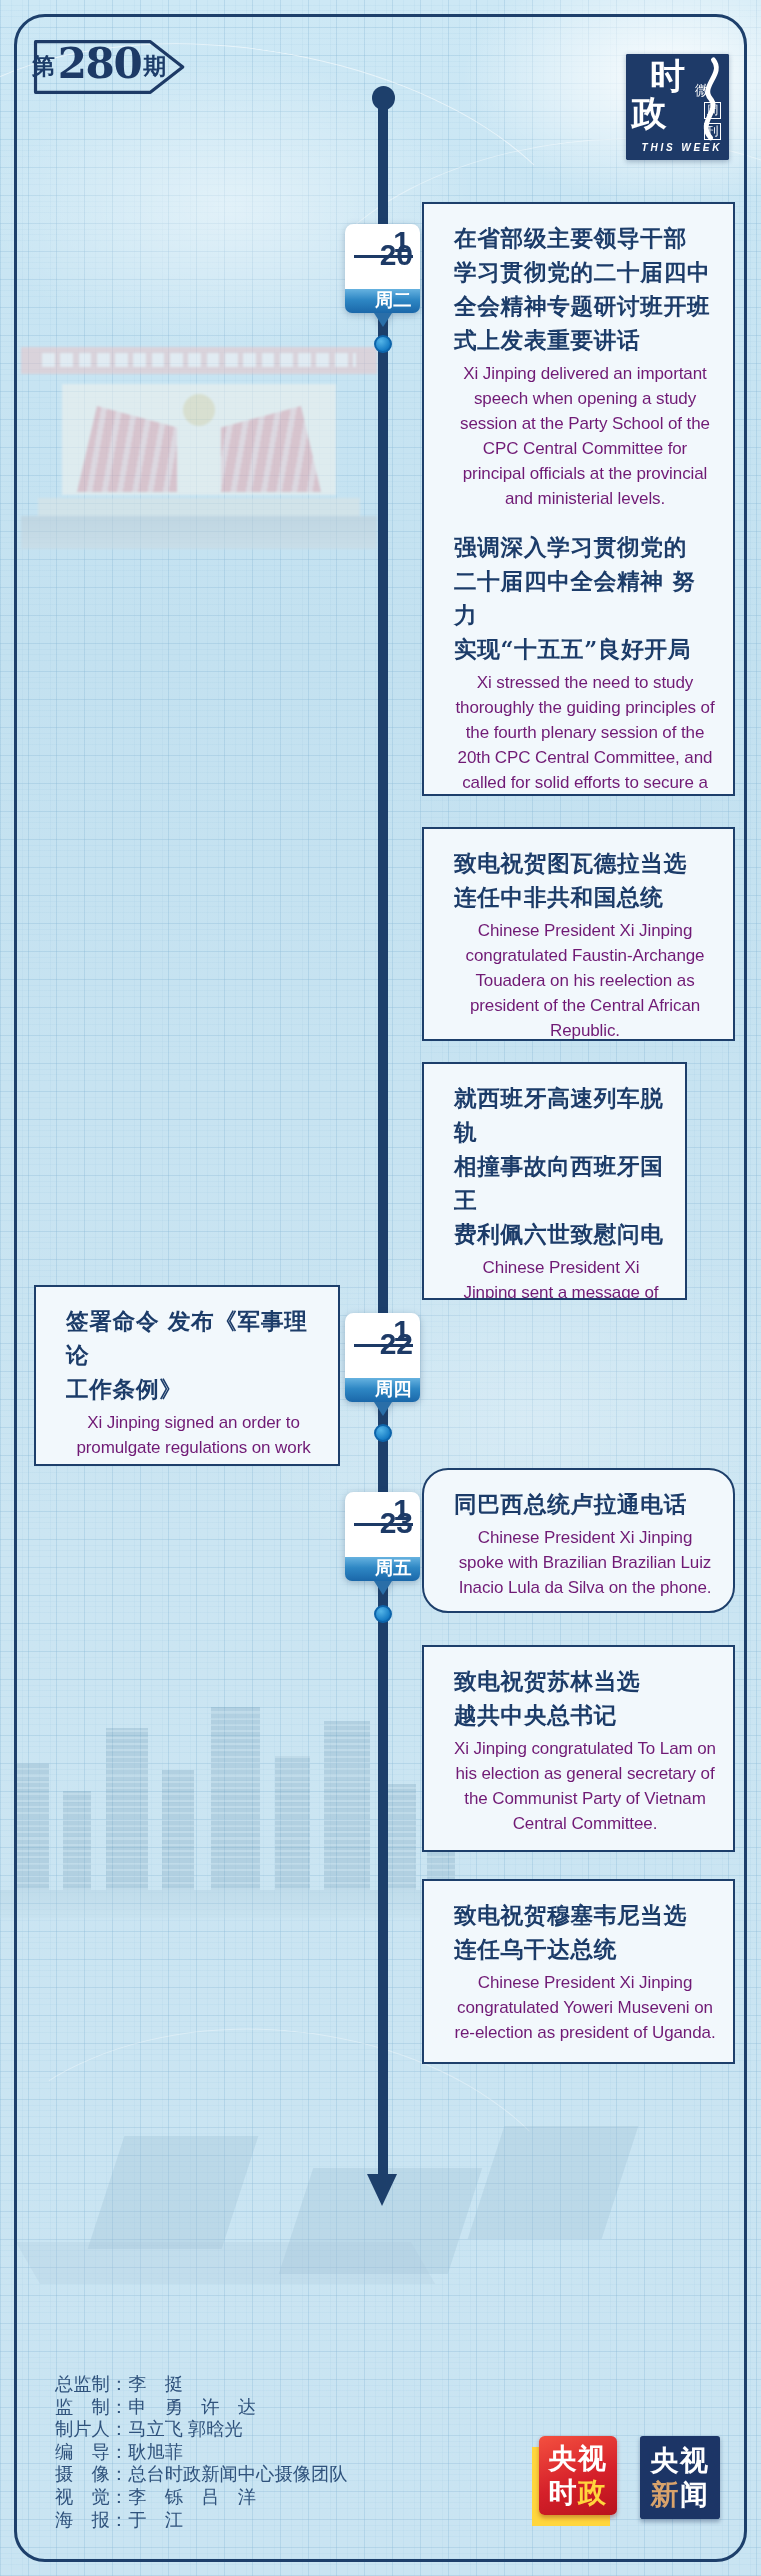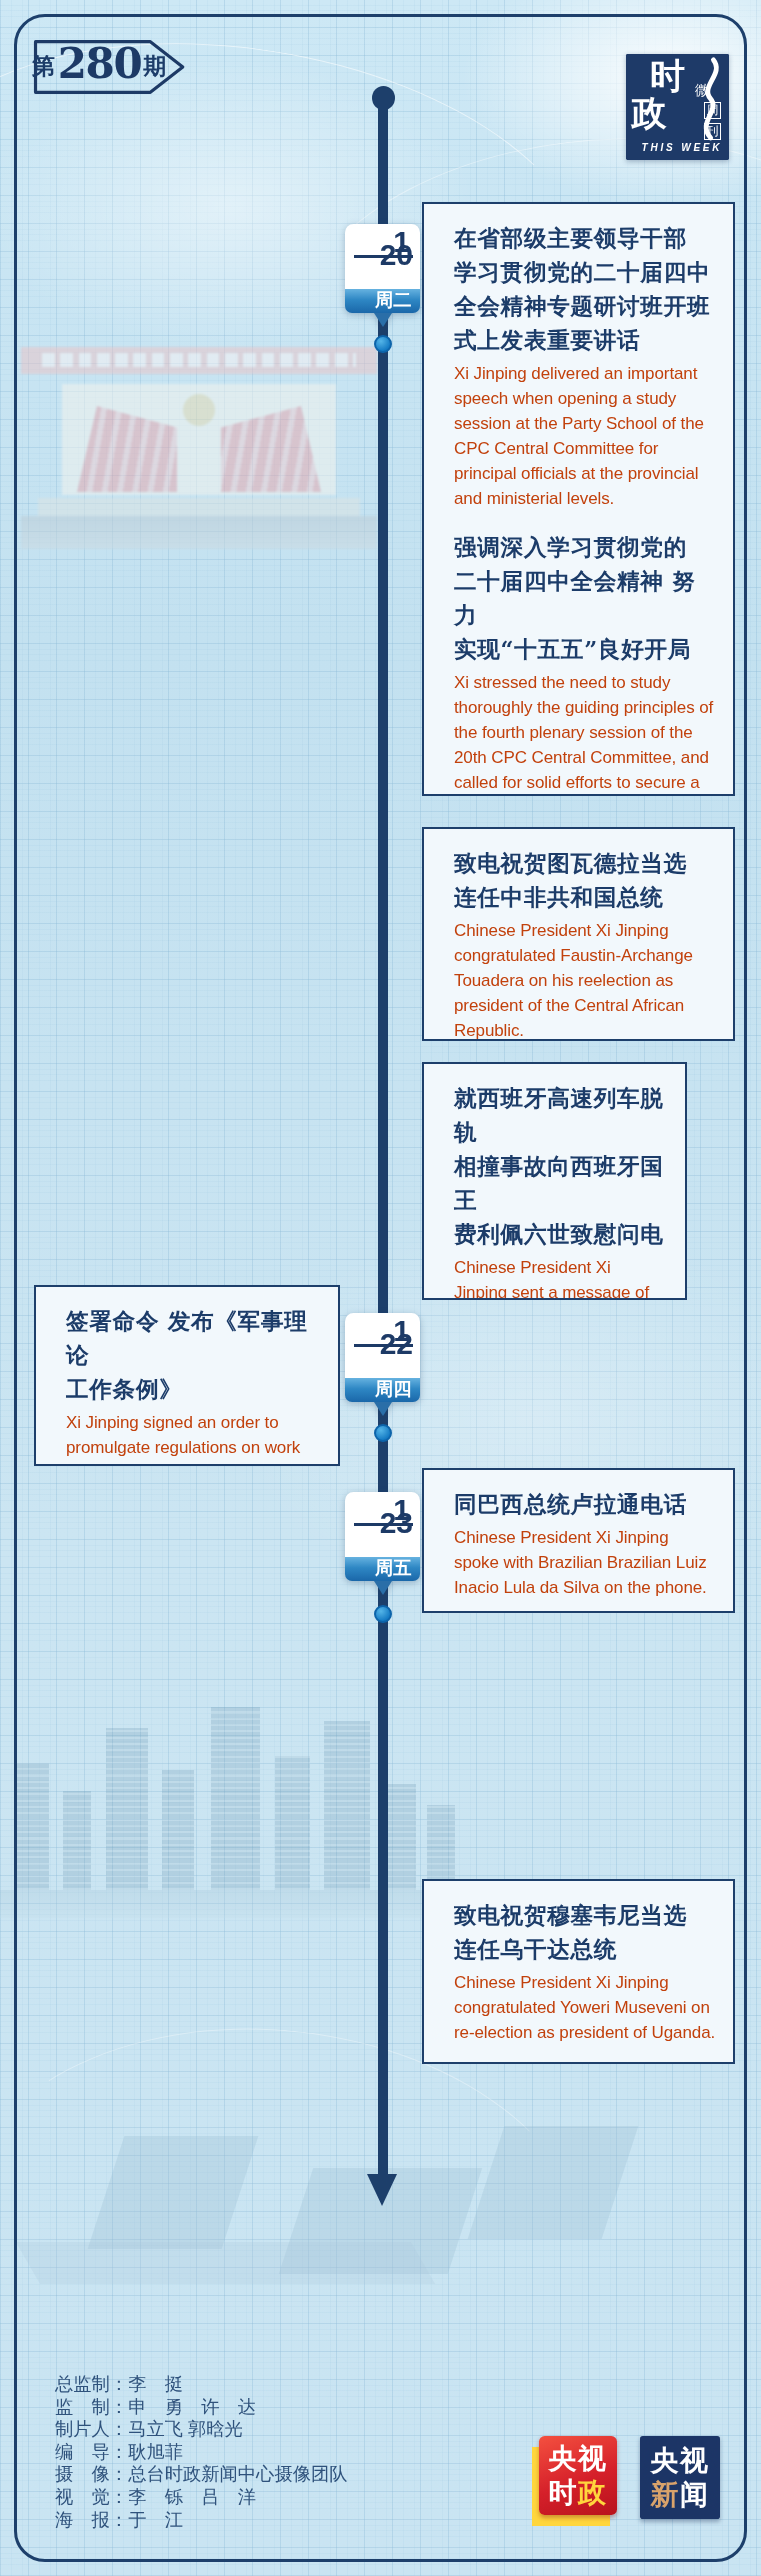"Xi Jinping delivered an important" .en { color: #c2410c -> #701a75; text-align: none -> center }
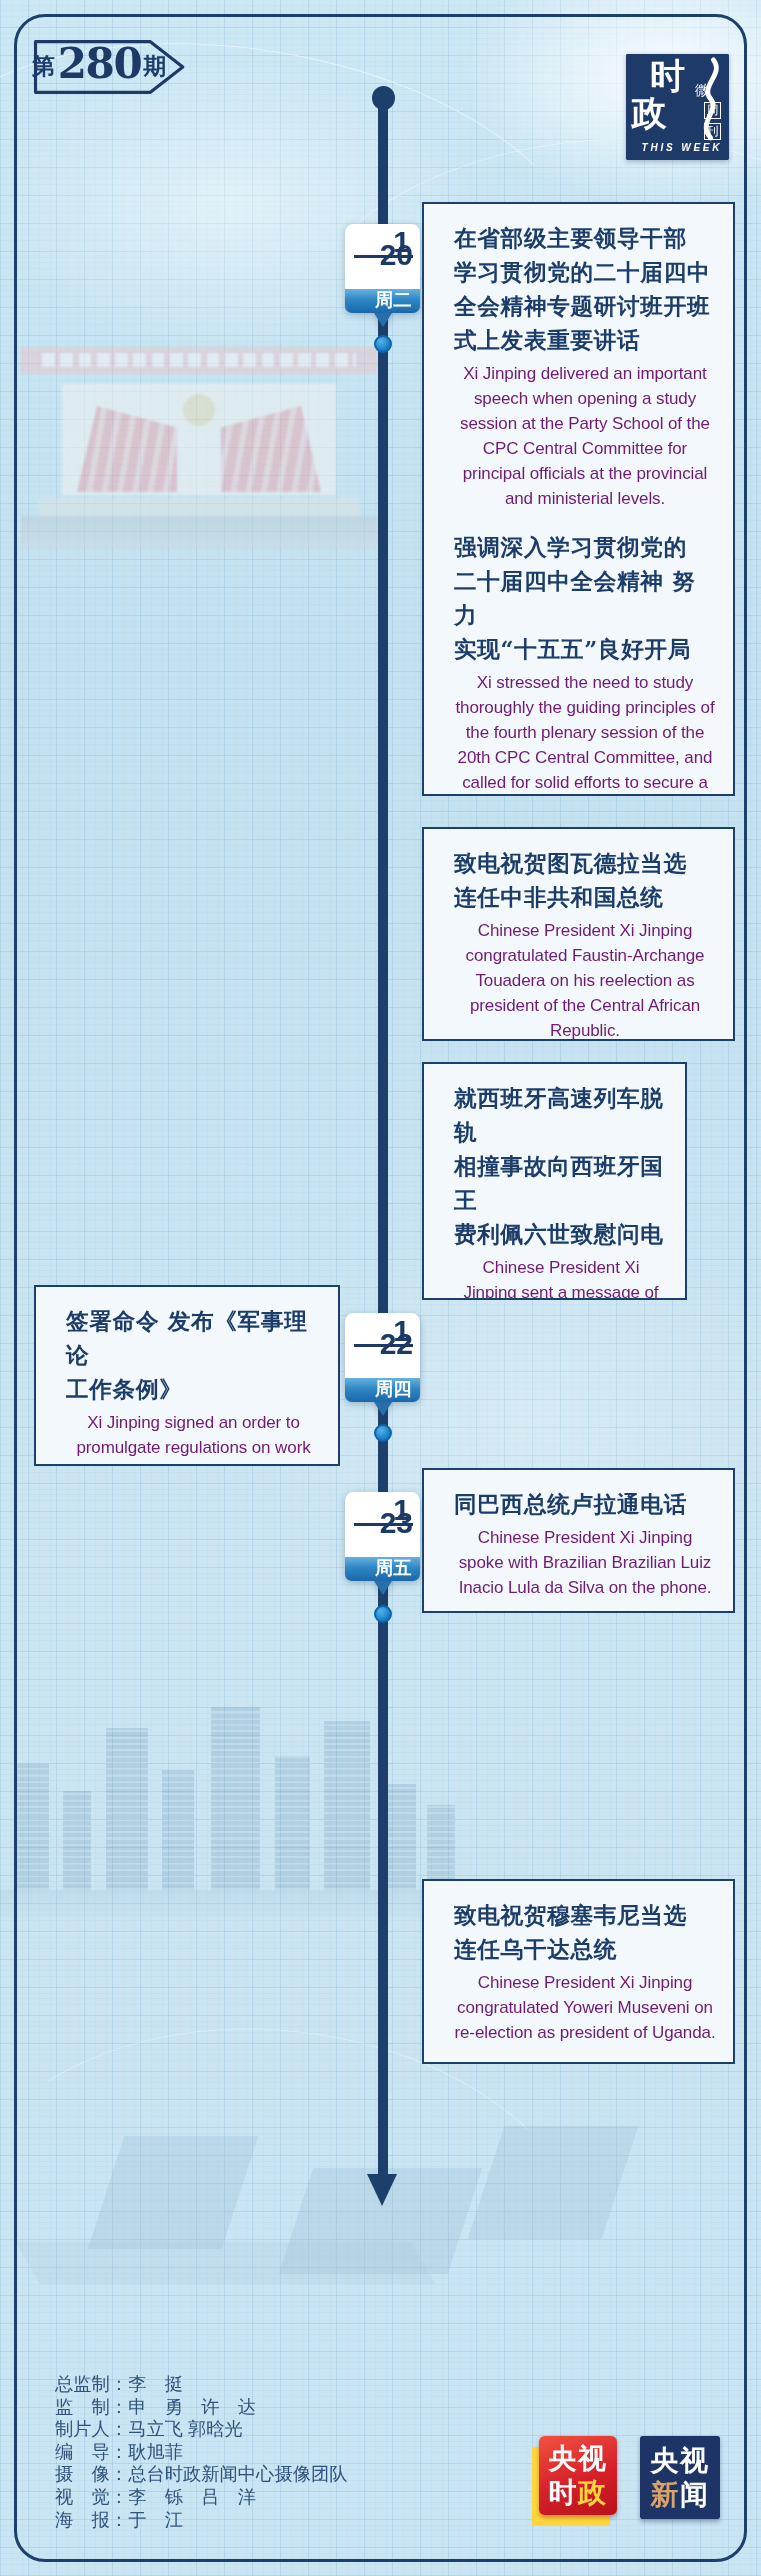"同巴西总统卢拉通电话" #card5 { border-radius: none -> 26px }
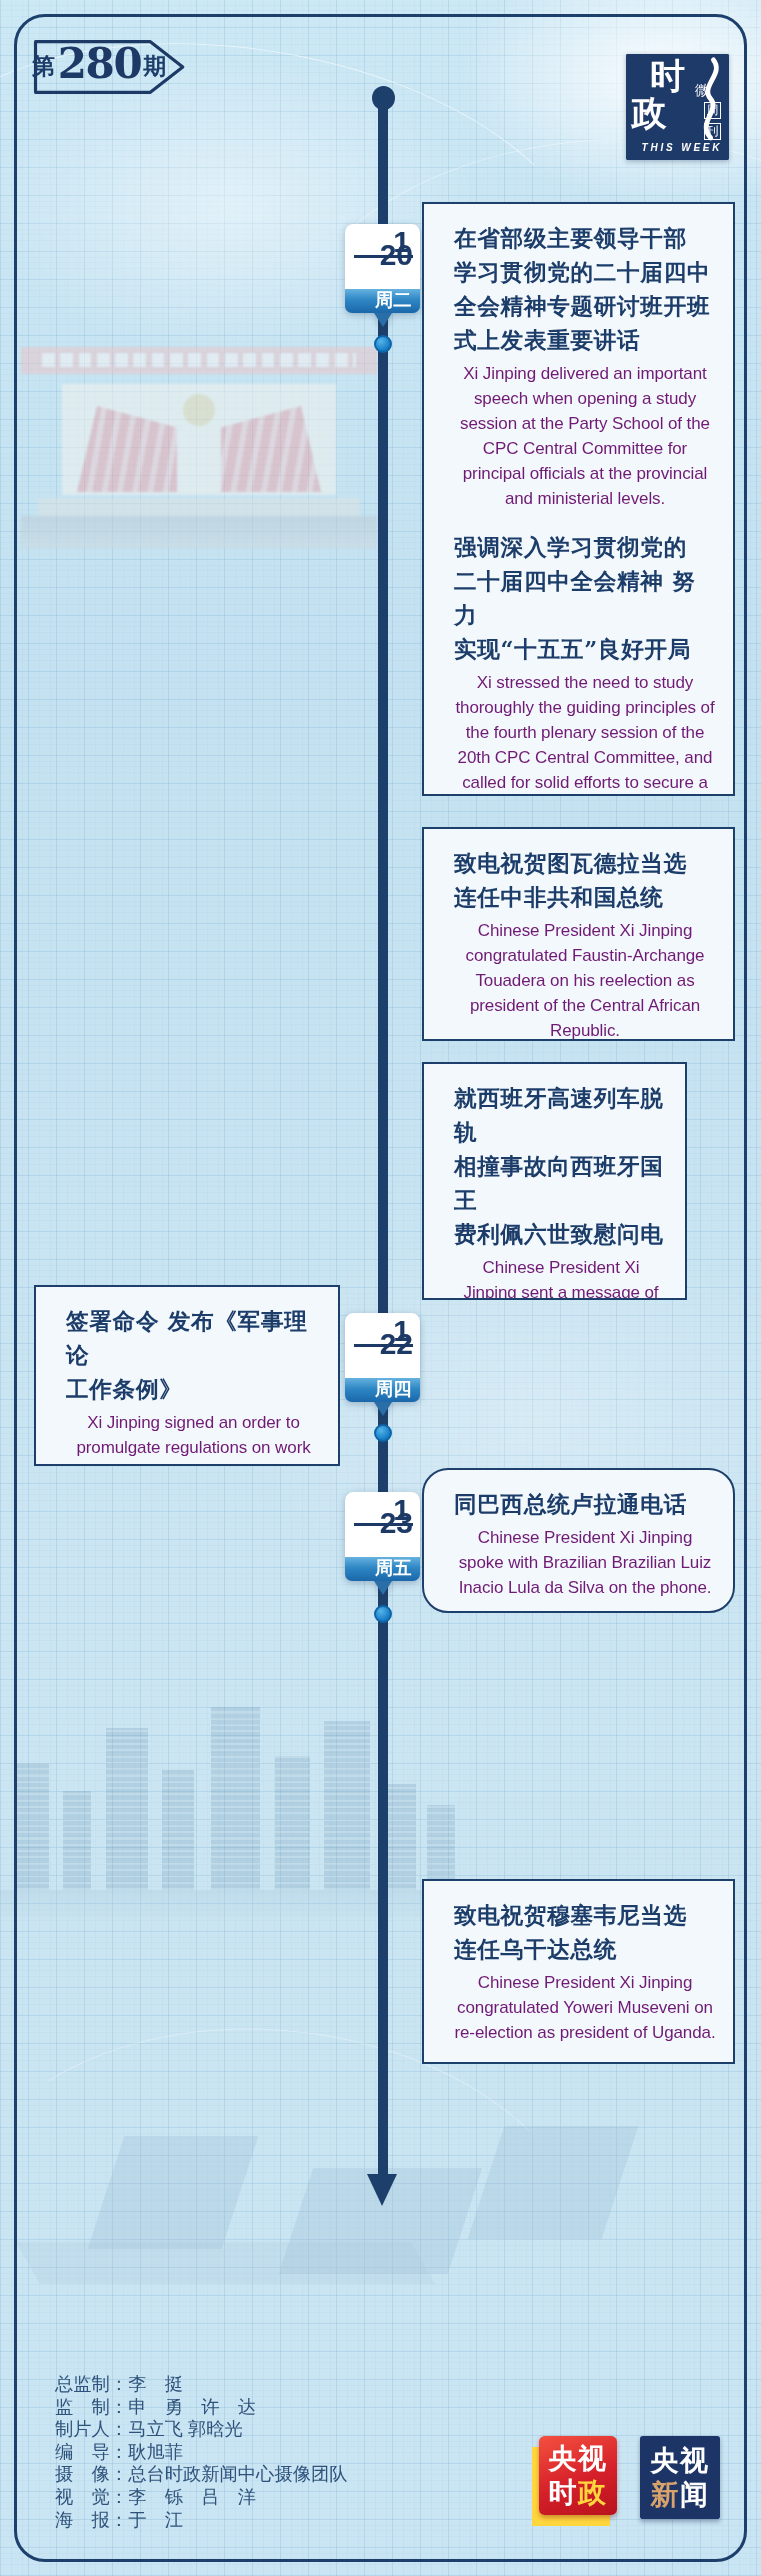"致电祝贺苏林当选" div.card { html: none -> <div> <div>致电祝贺苏林当选 越共中央总书记</div> <div>Xi Jinping congratulated To Lam on his election as general secretary of the Communist Party of Vietnam Central Committee.</div> </div> }
